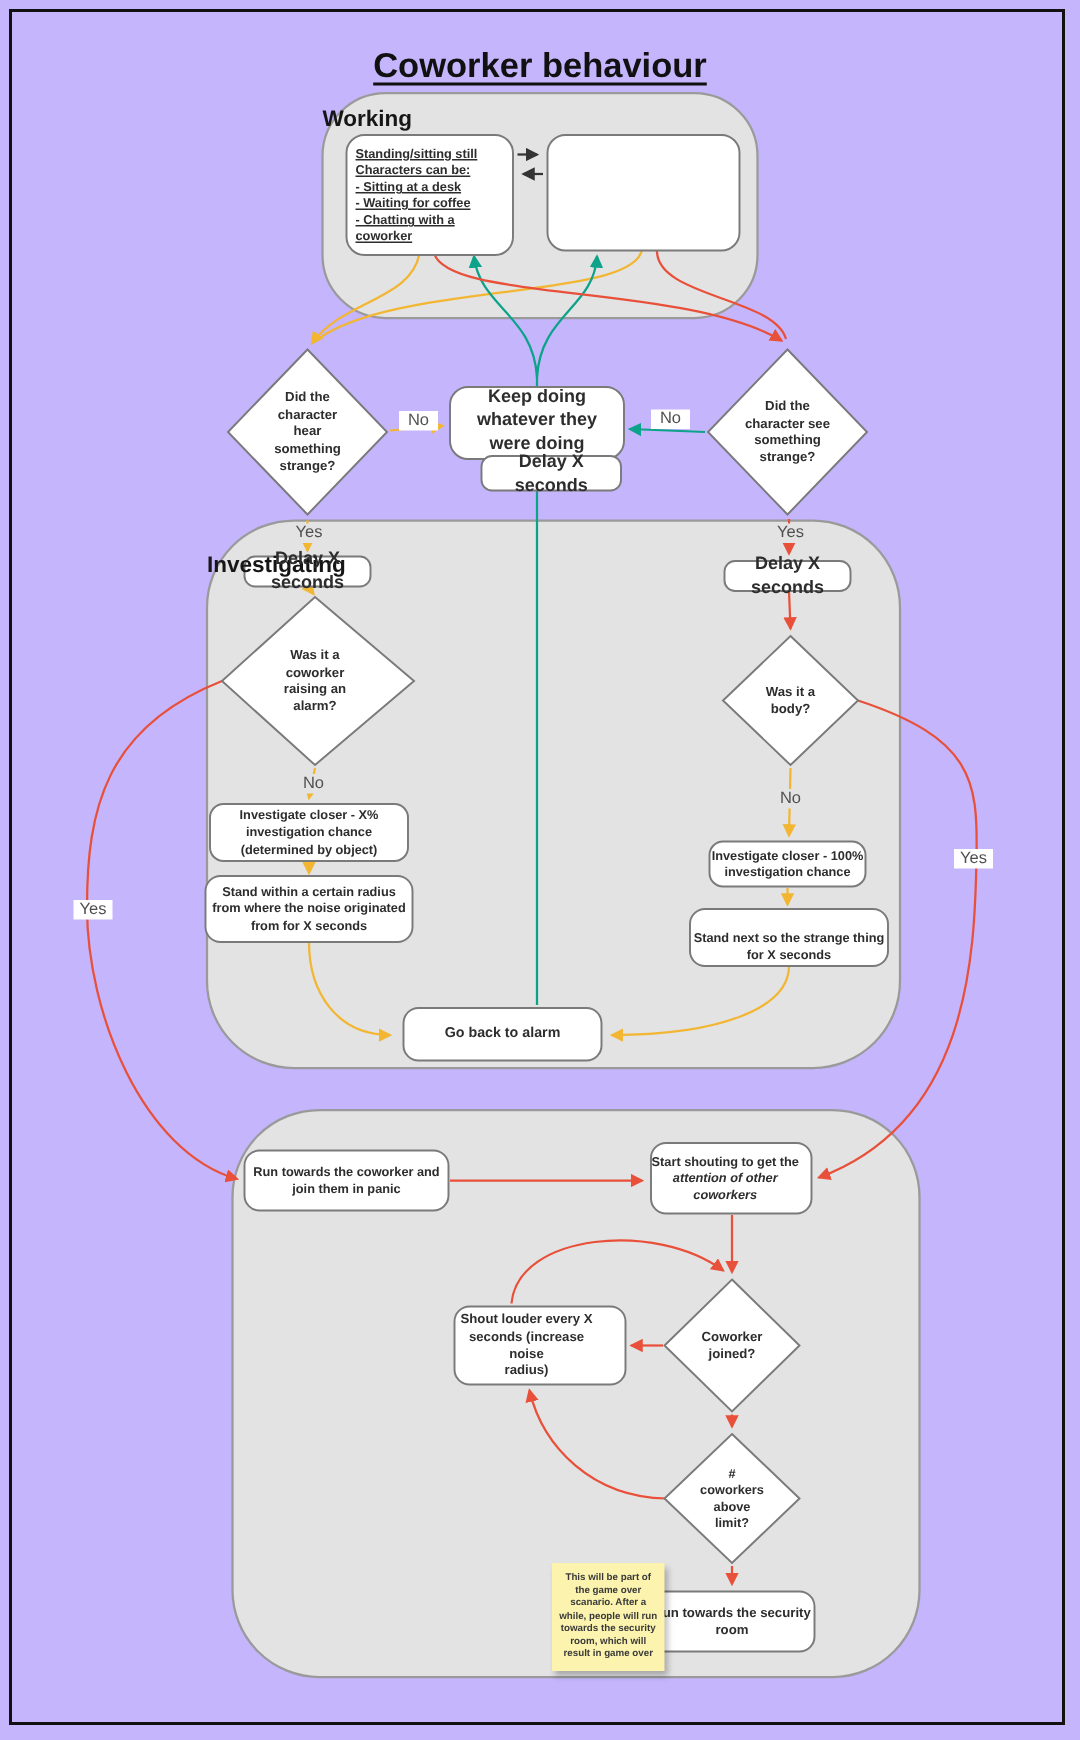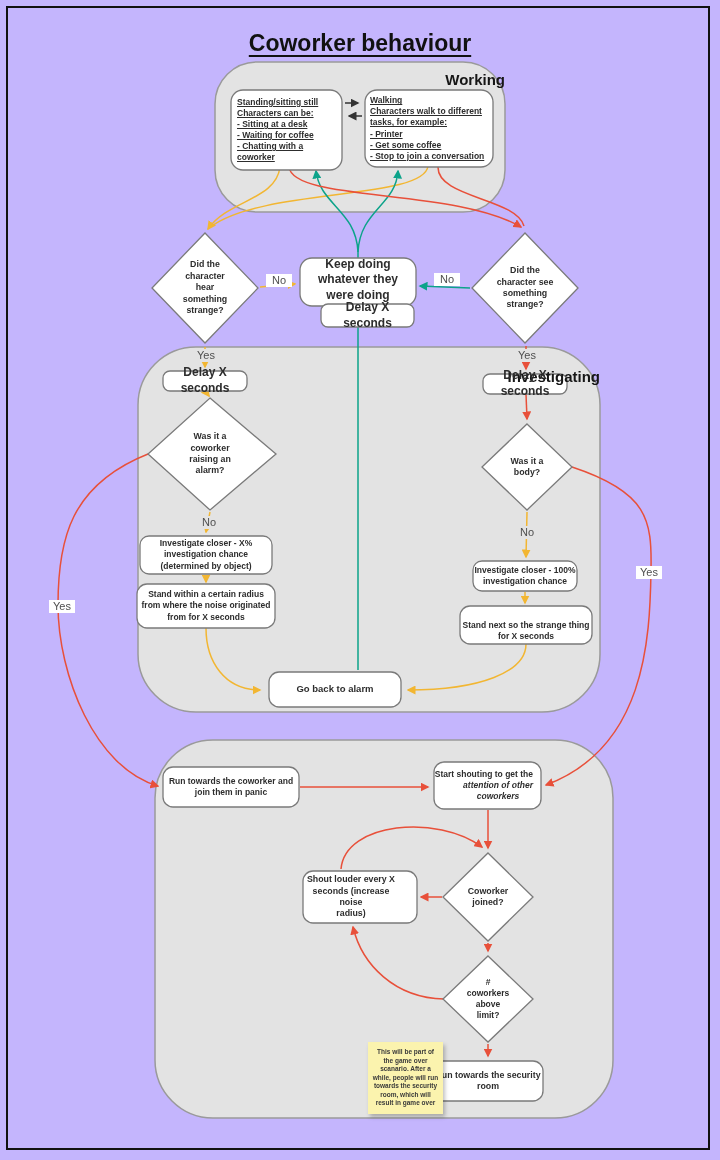"Working" .hdr { text-align: right -> left }
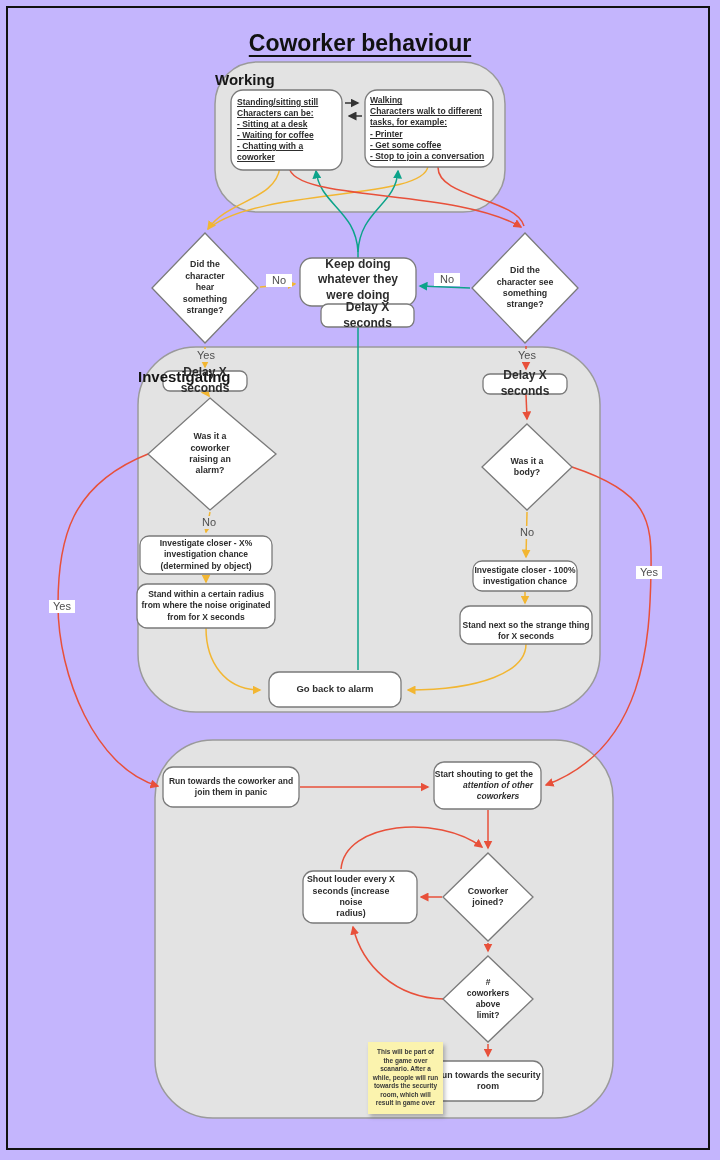"Walking" div.nt { html: <div>Walking Characters walk to different tasks, for example: - Printer - Get some coffee - Stop to join a conversation</div> -> none }
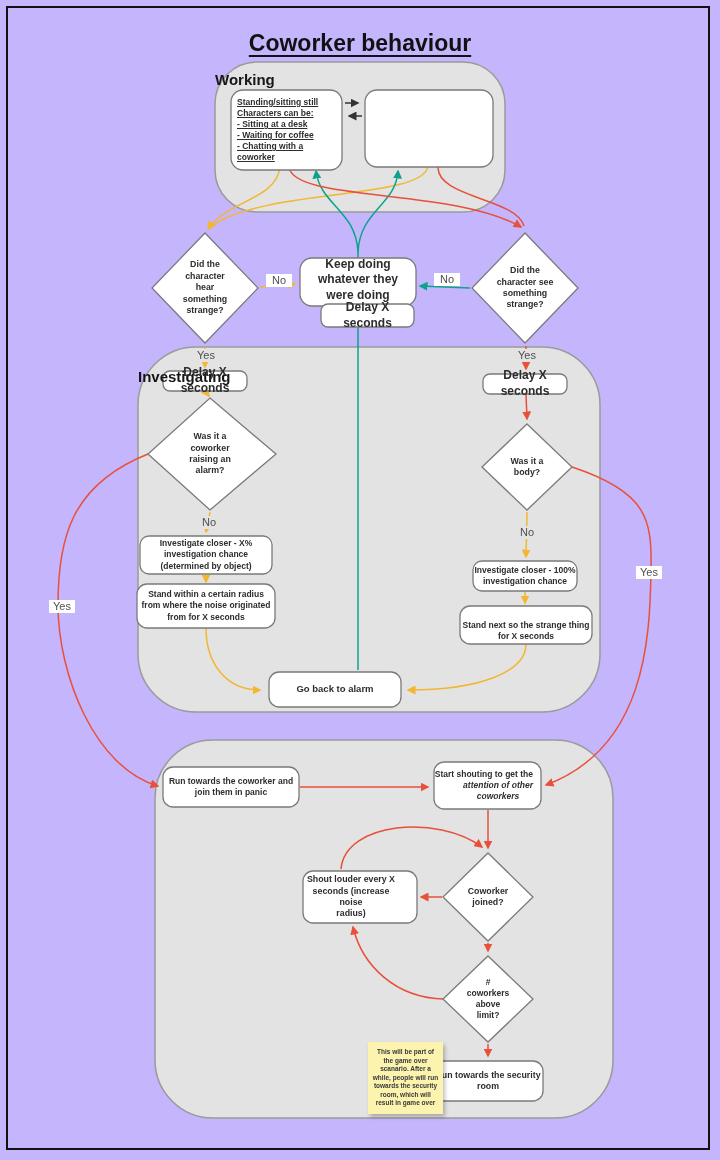"Start shouting to get the" div.nt { align-items: flex-end -> none }
